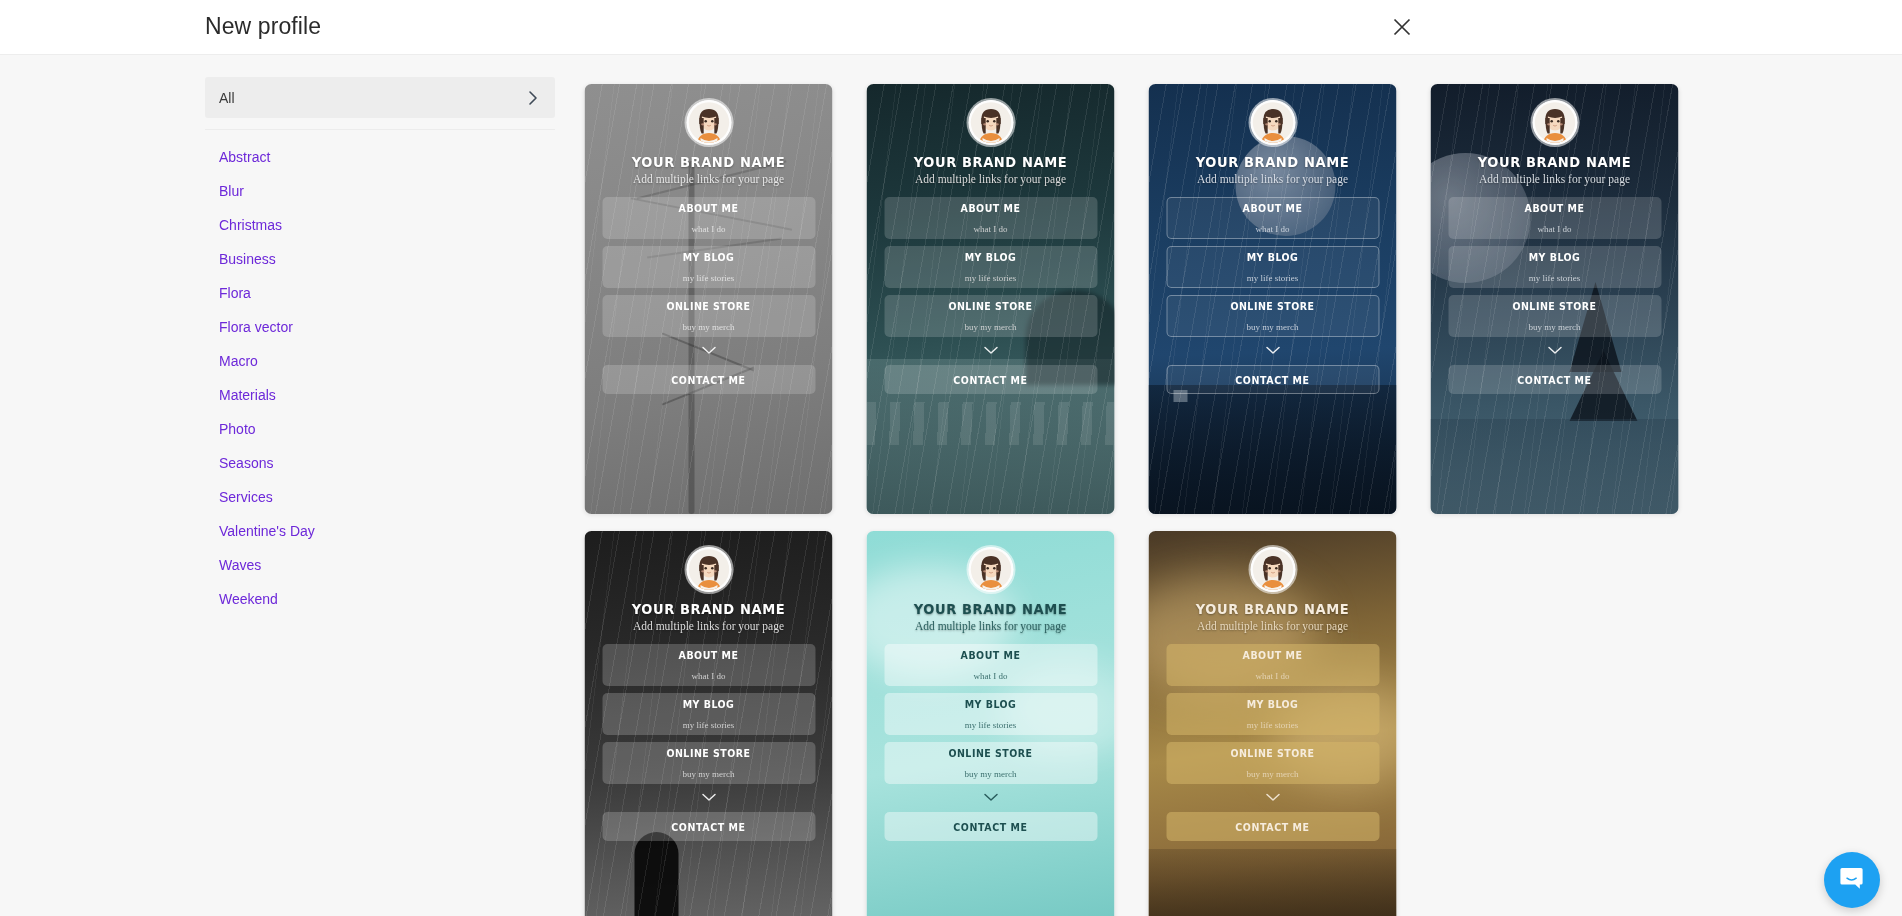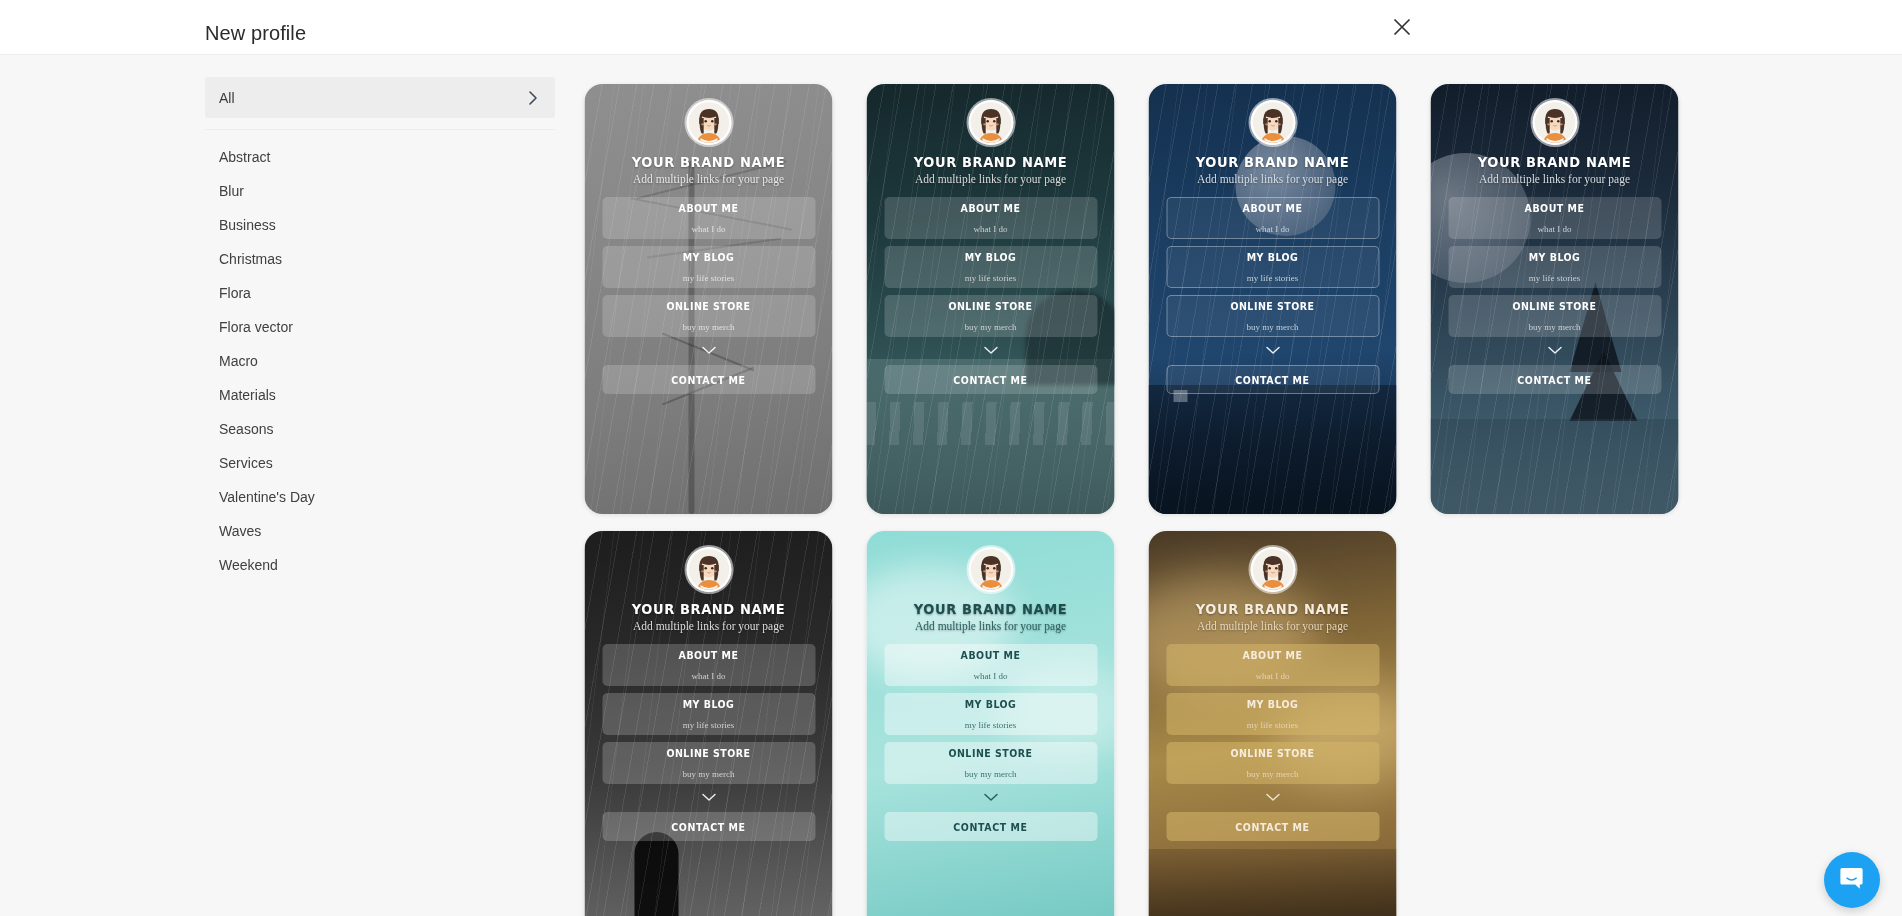"New profile" .modal-title { font-size: 20px -> 23px; top: 22px -> 13px }
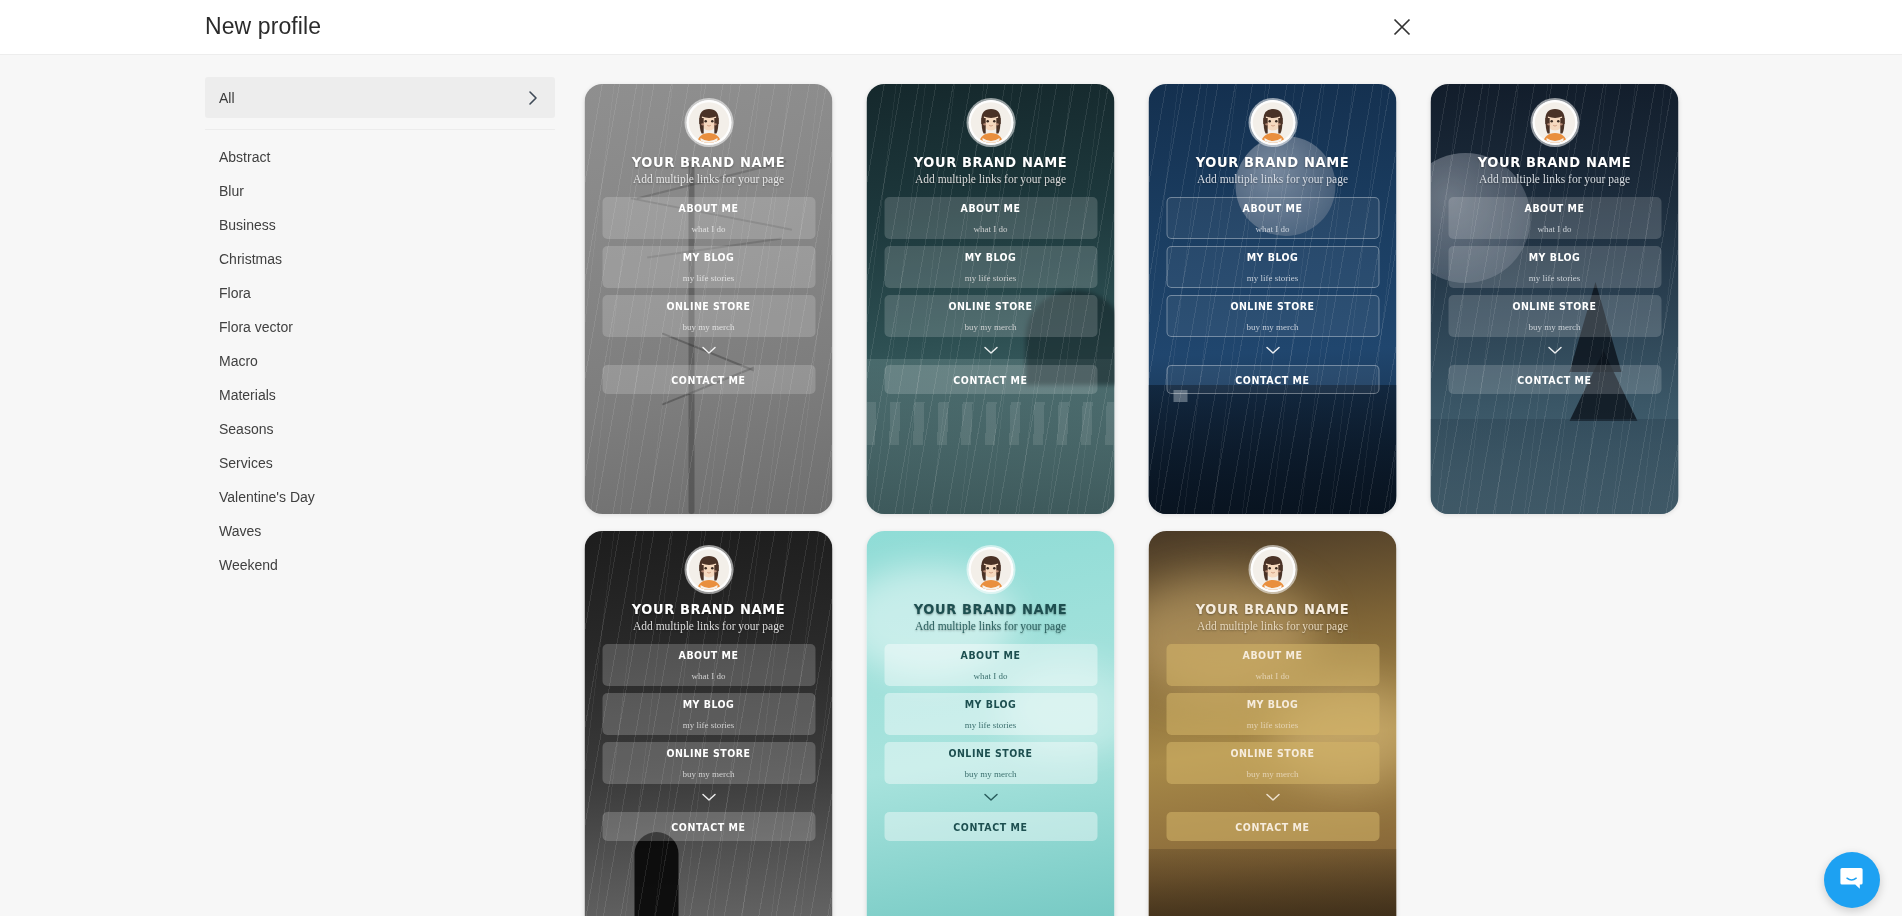"Abstract" .cat-item { color: #404040 -> #6d28d9 }
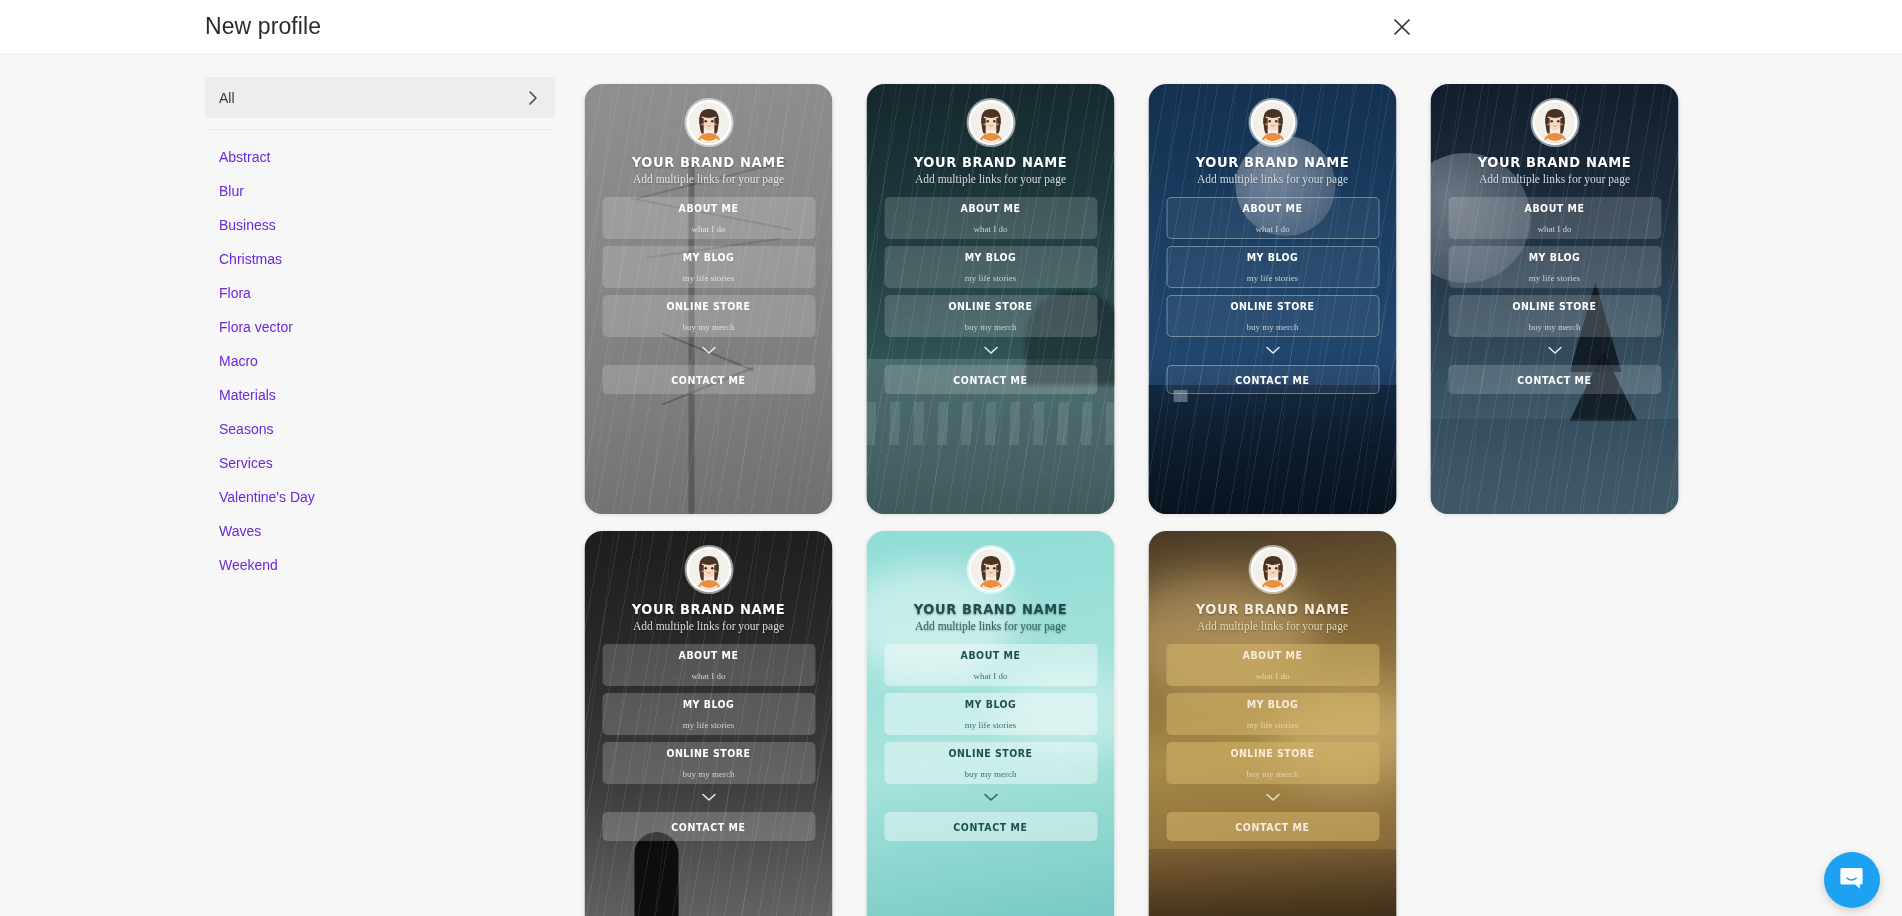"YOUR BRAND NAME" .card { border-radius: 18px -> 7px }
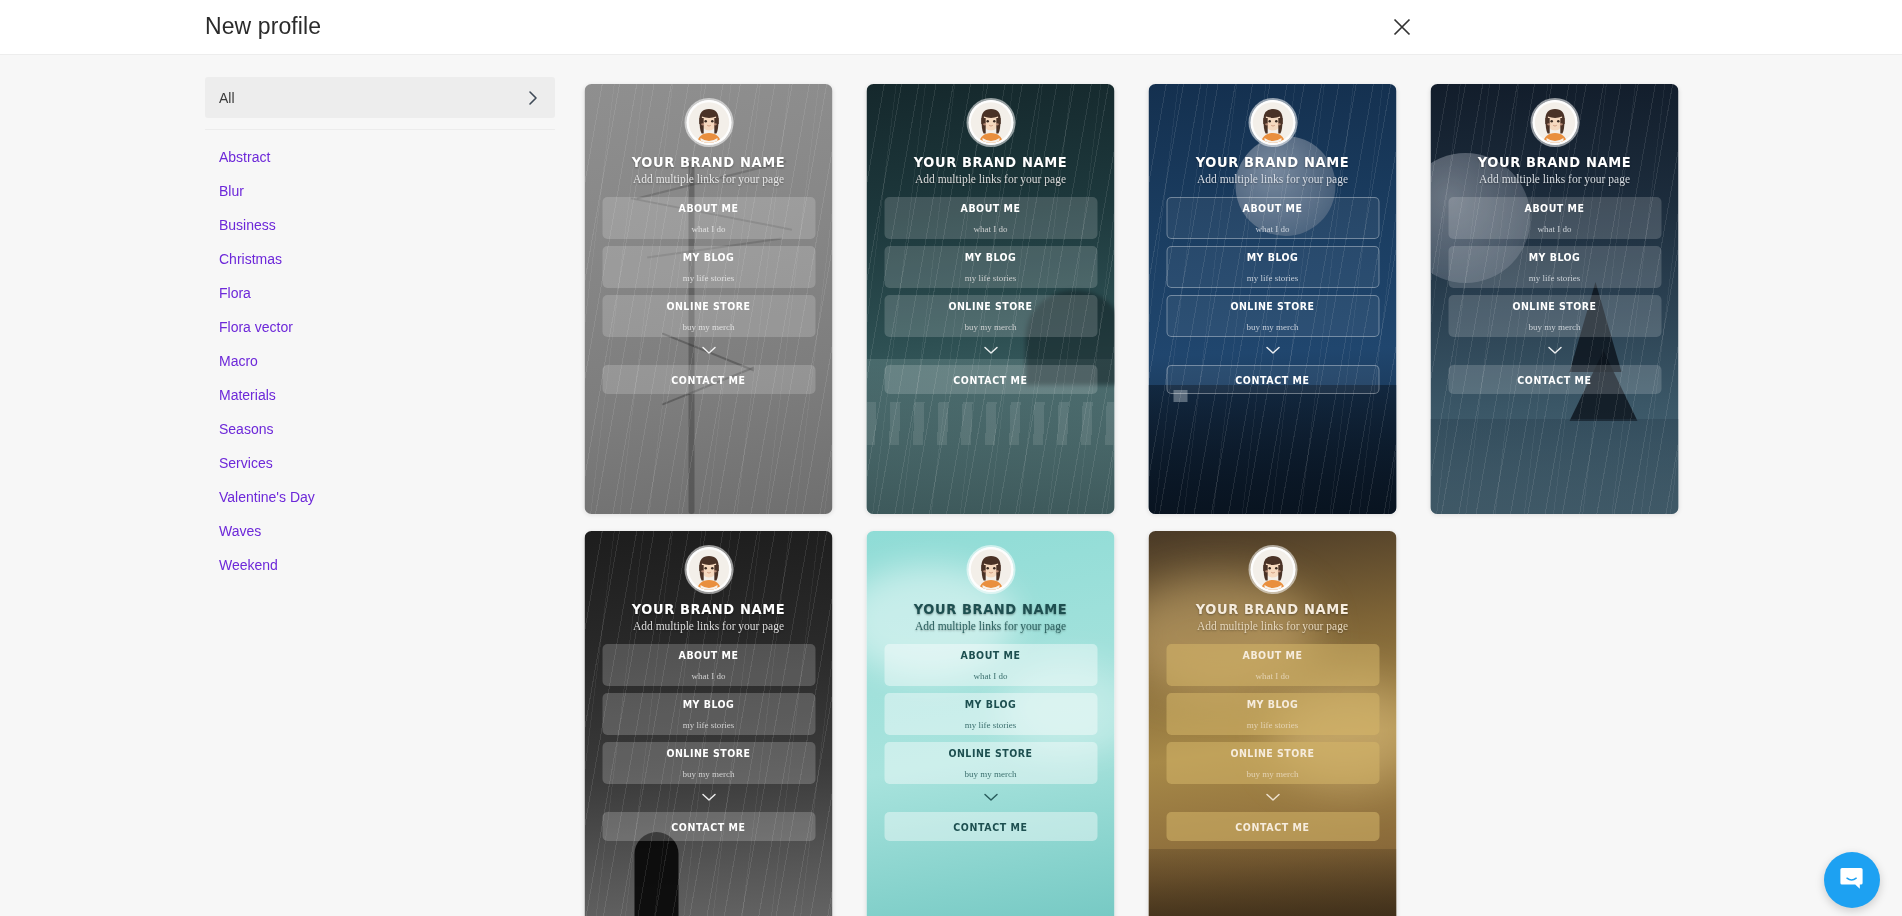"Business" div.cat-item { order: before "Christmas" -> after "Christmas" }
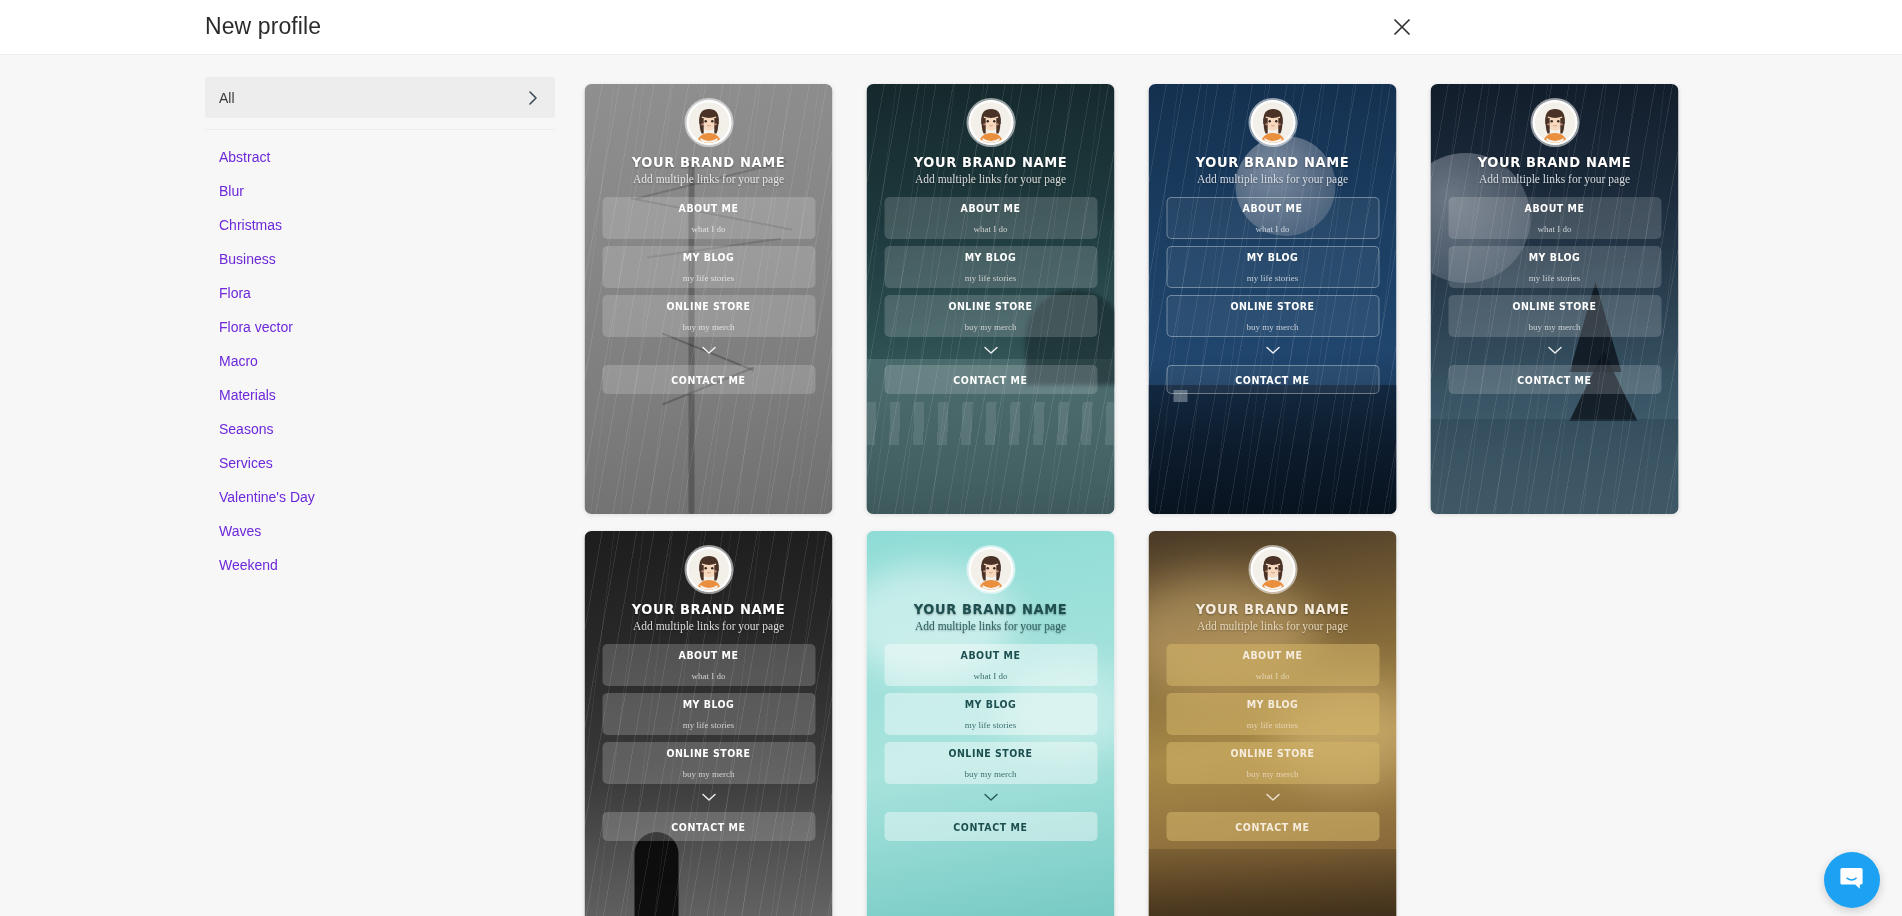"Photo" div.cat-item { html: none -> <div> <span>Photo</span> </div> }
